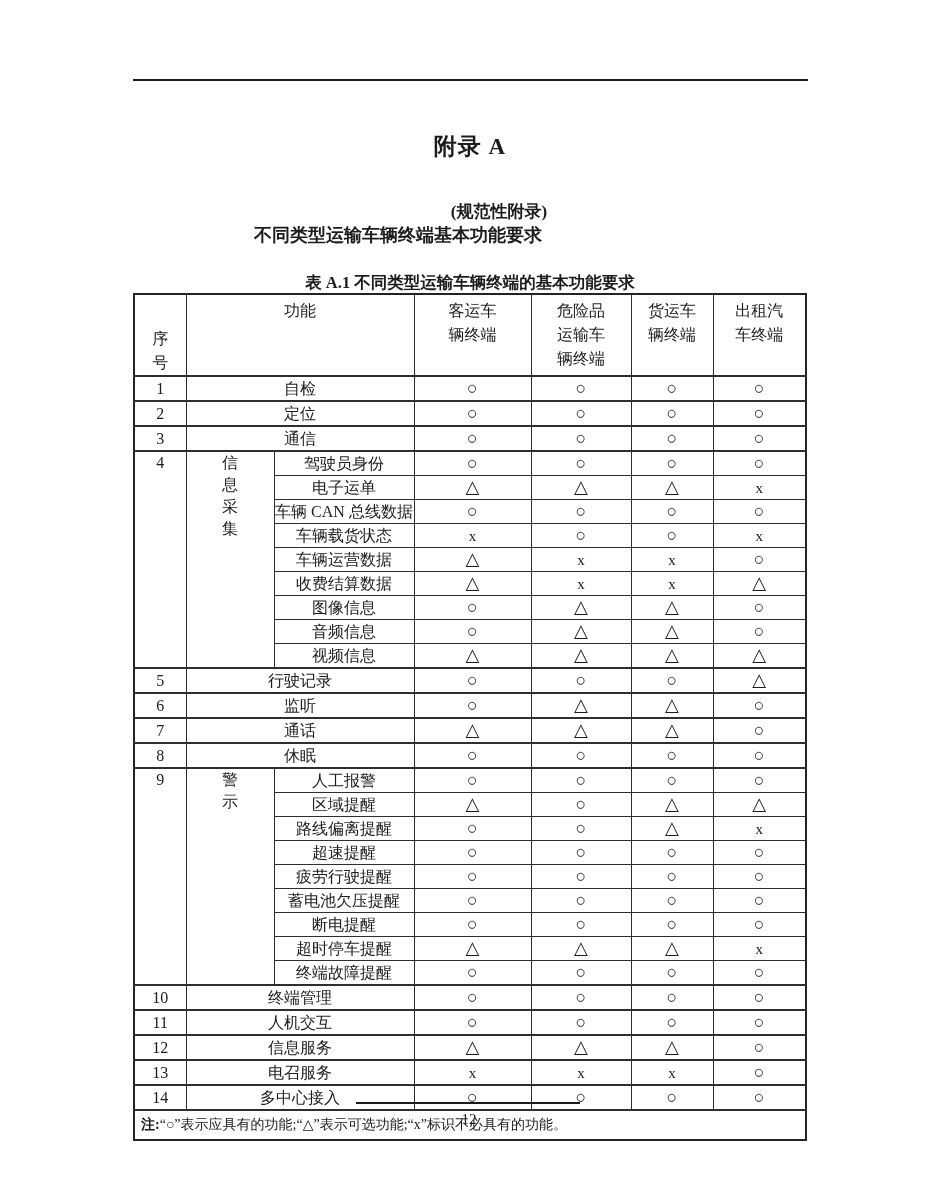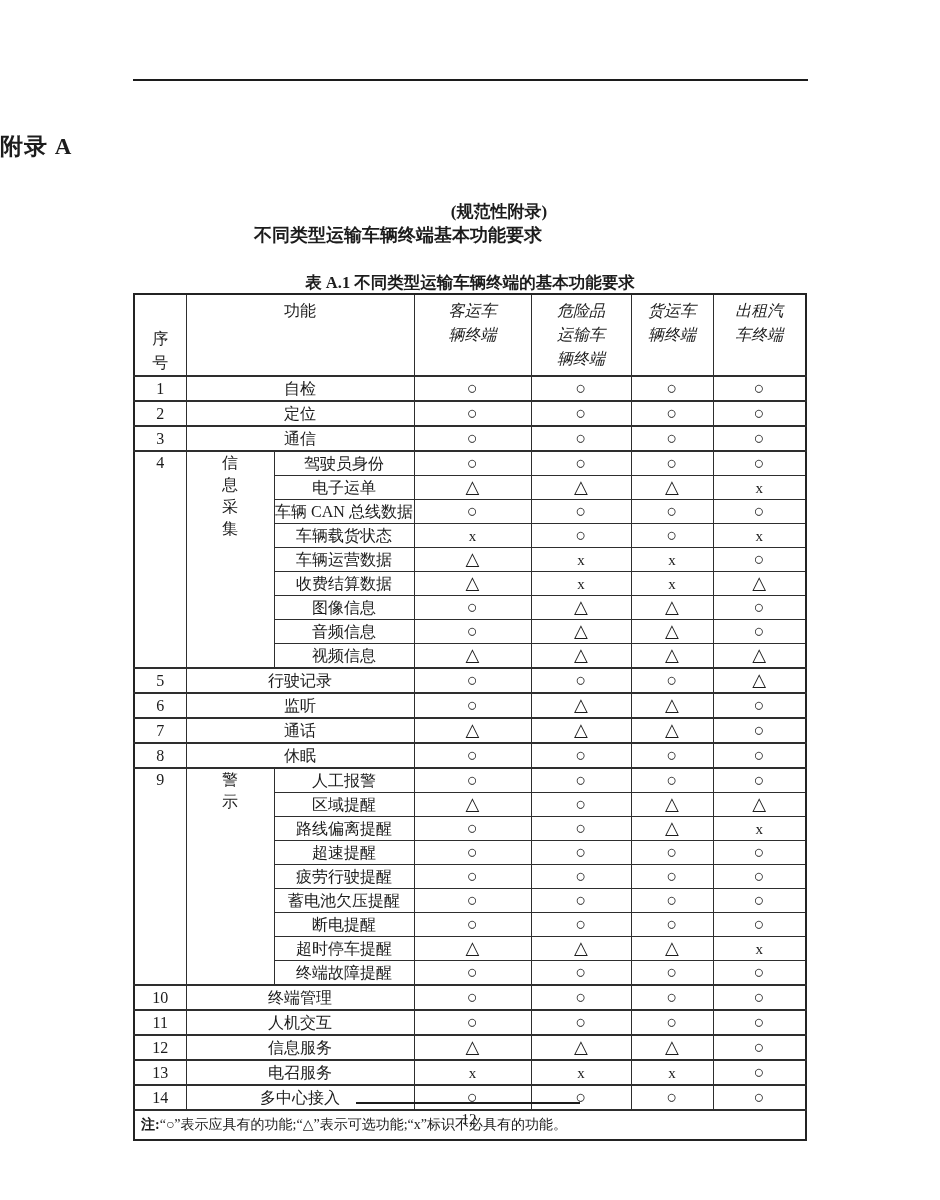"附录 A" .appendix-title { text-align: none -> center }
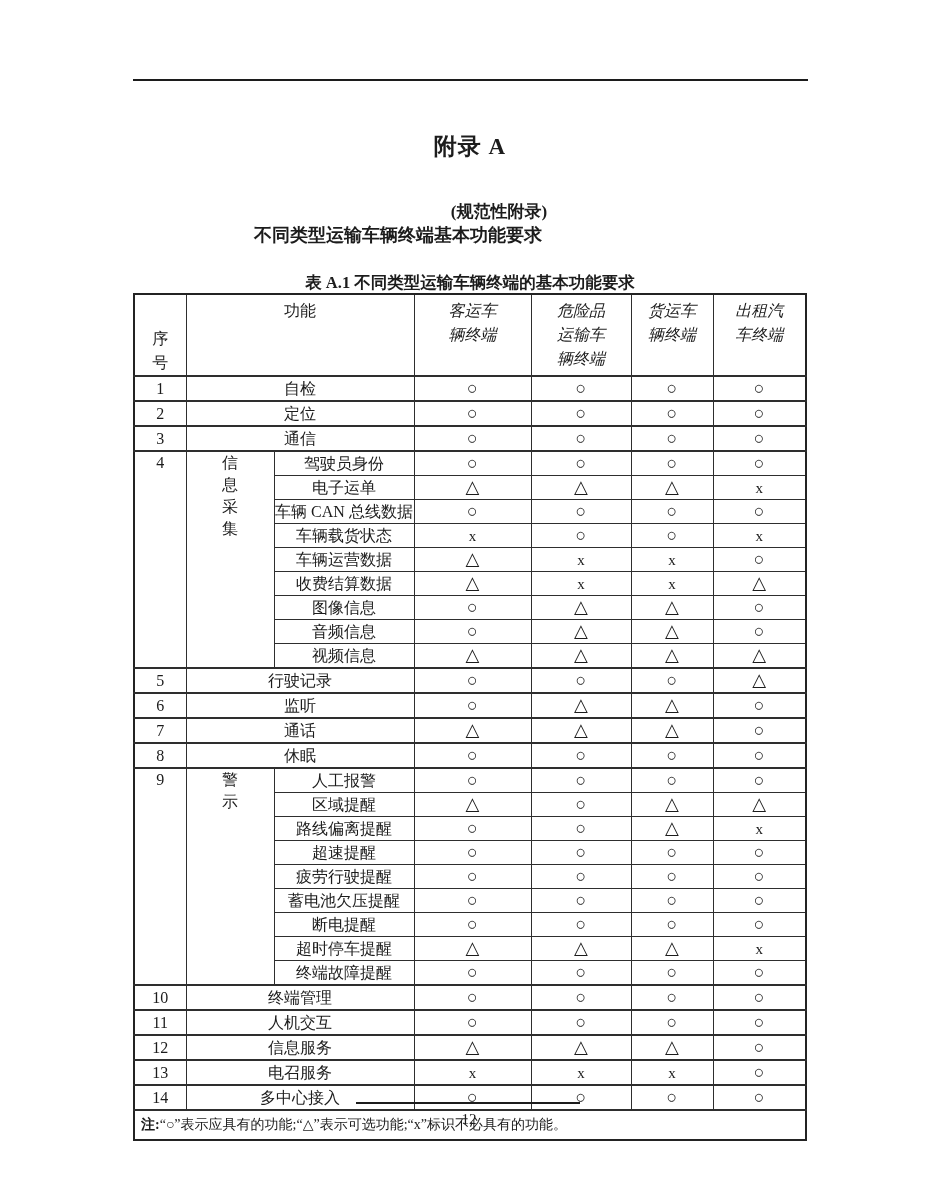"客运车辆终端" .wrap3 { font-style: italic -> none }
